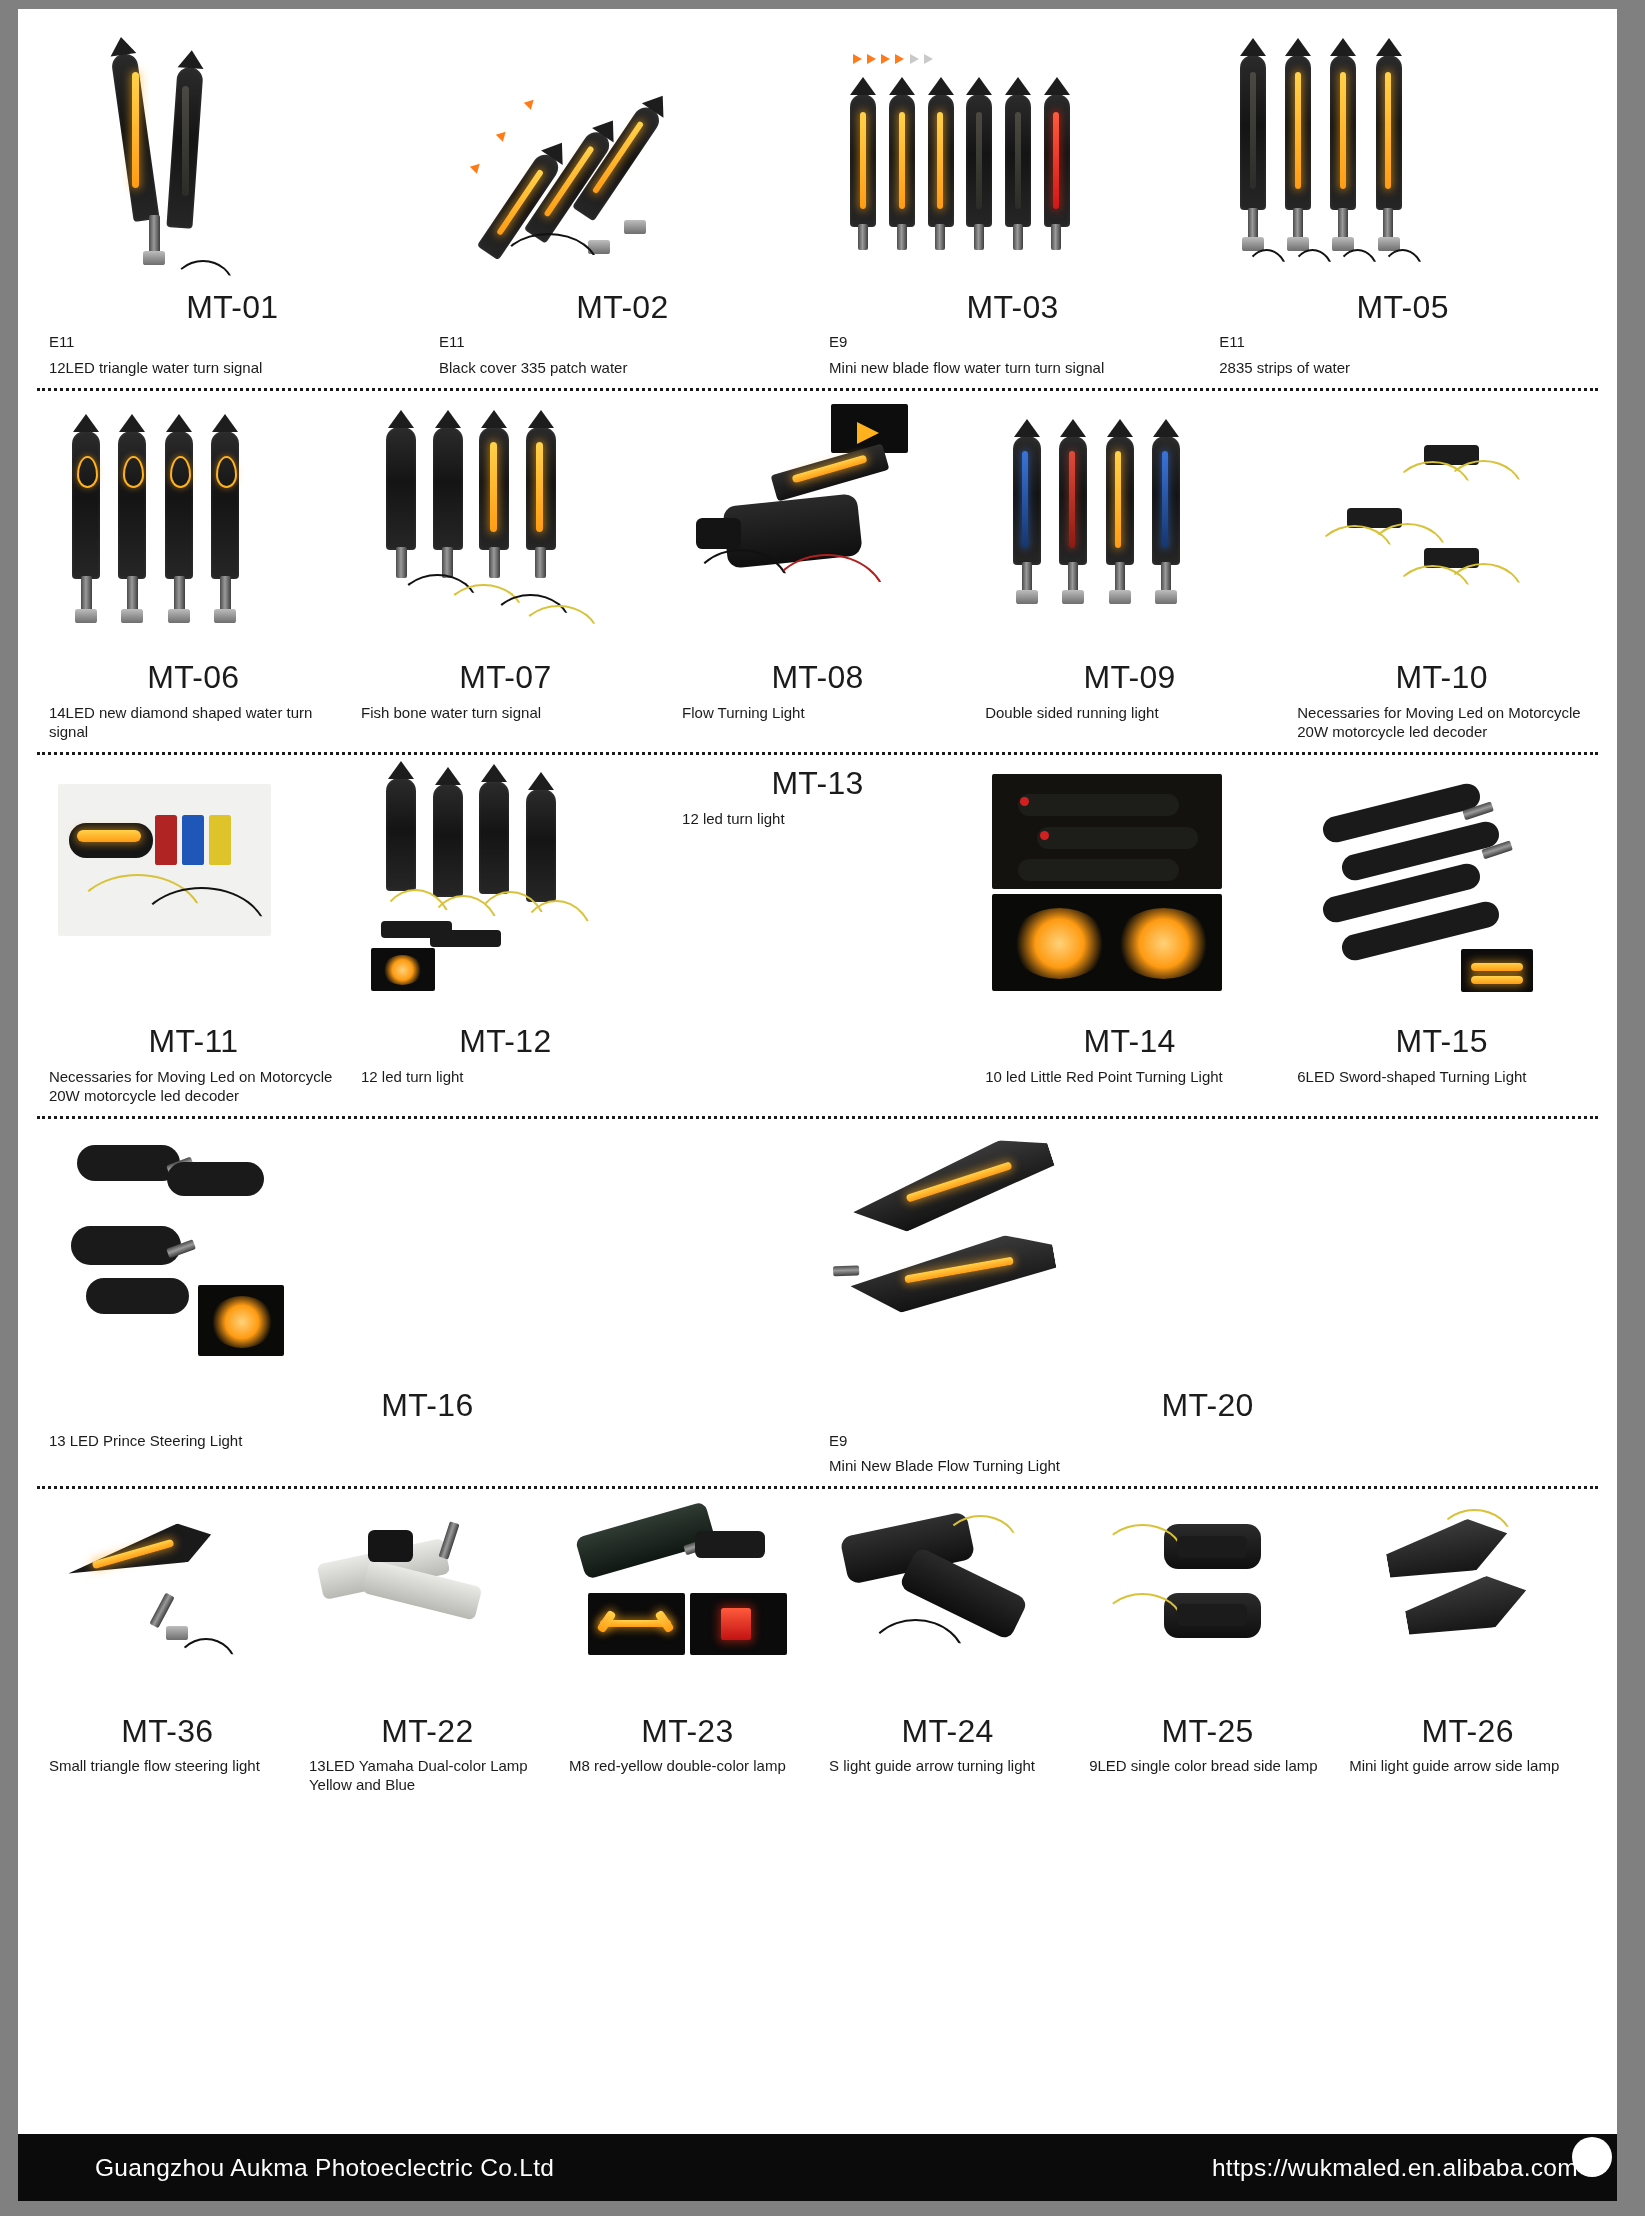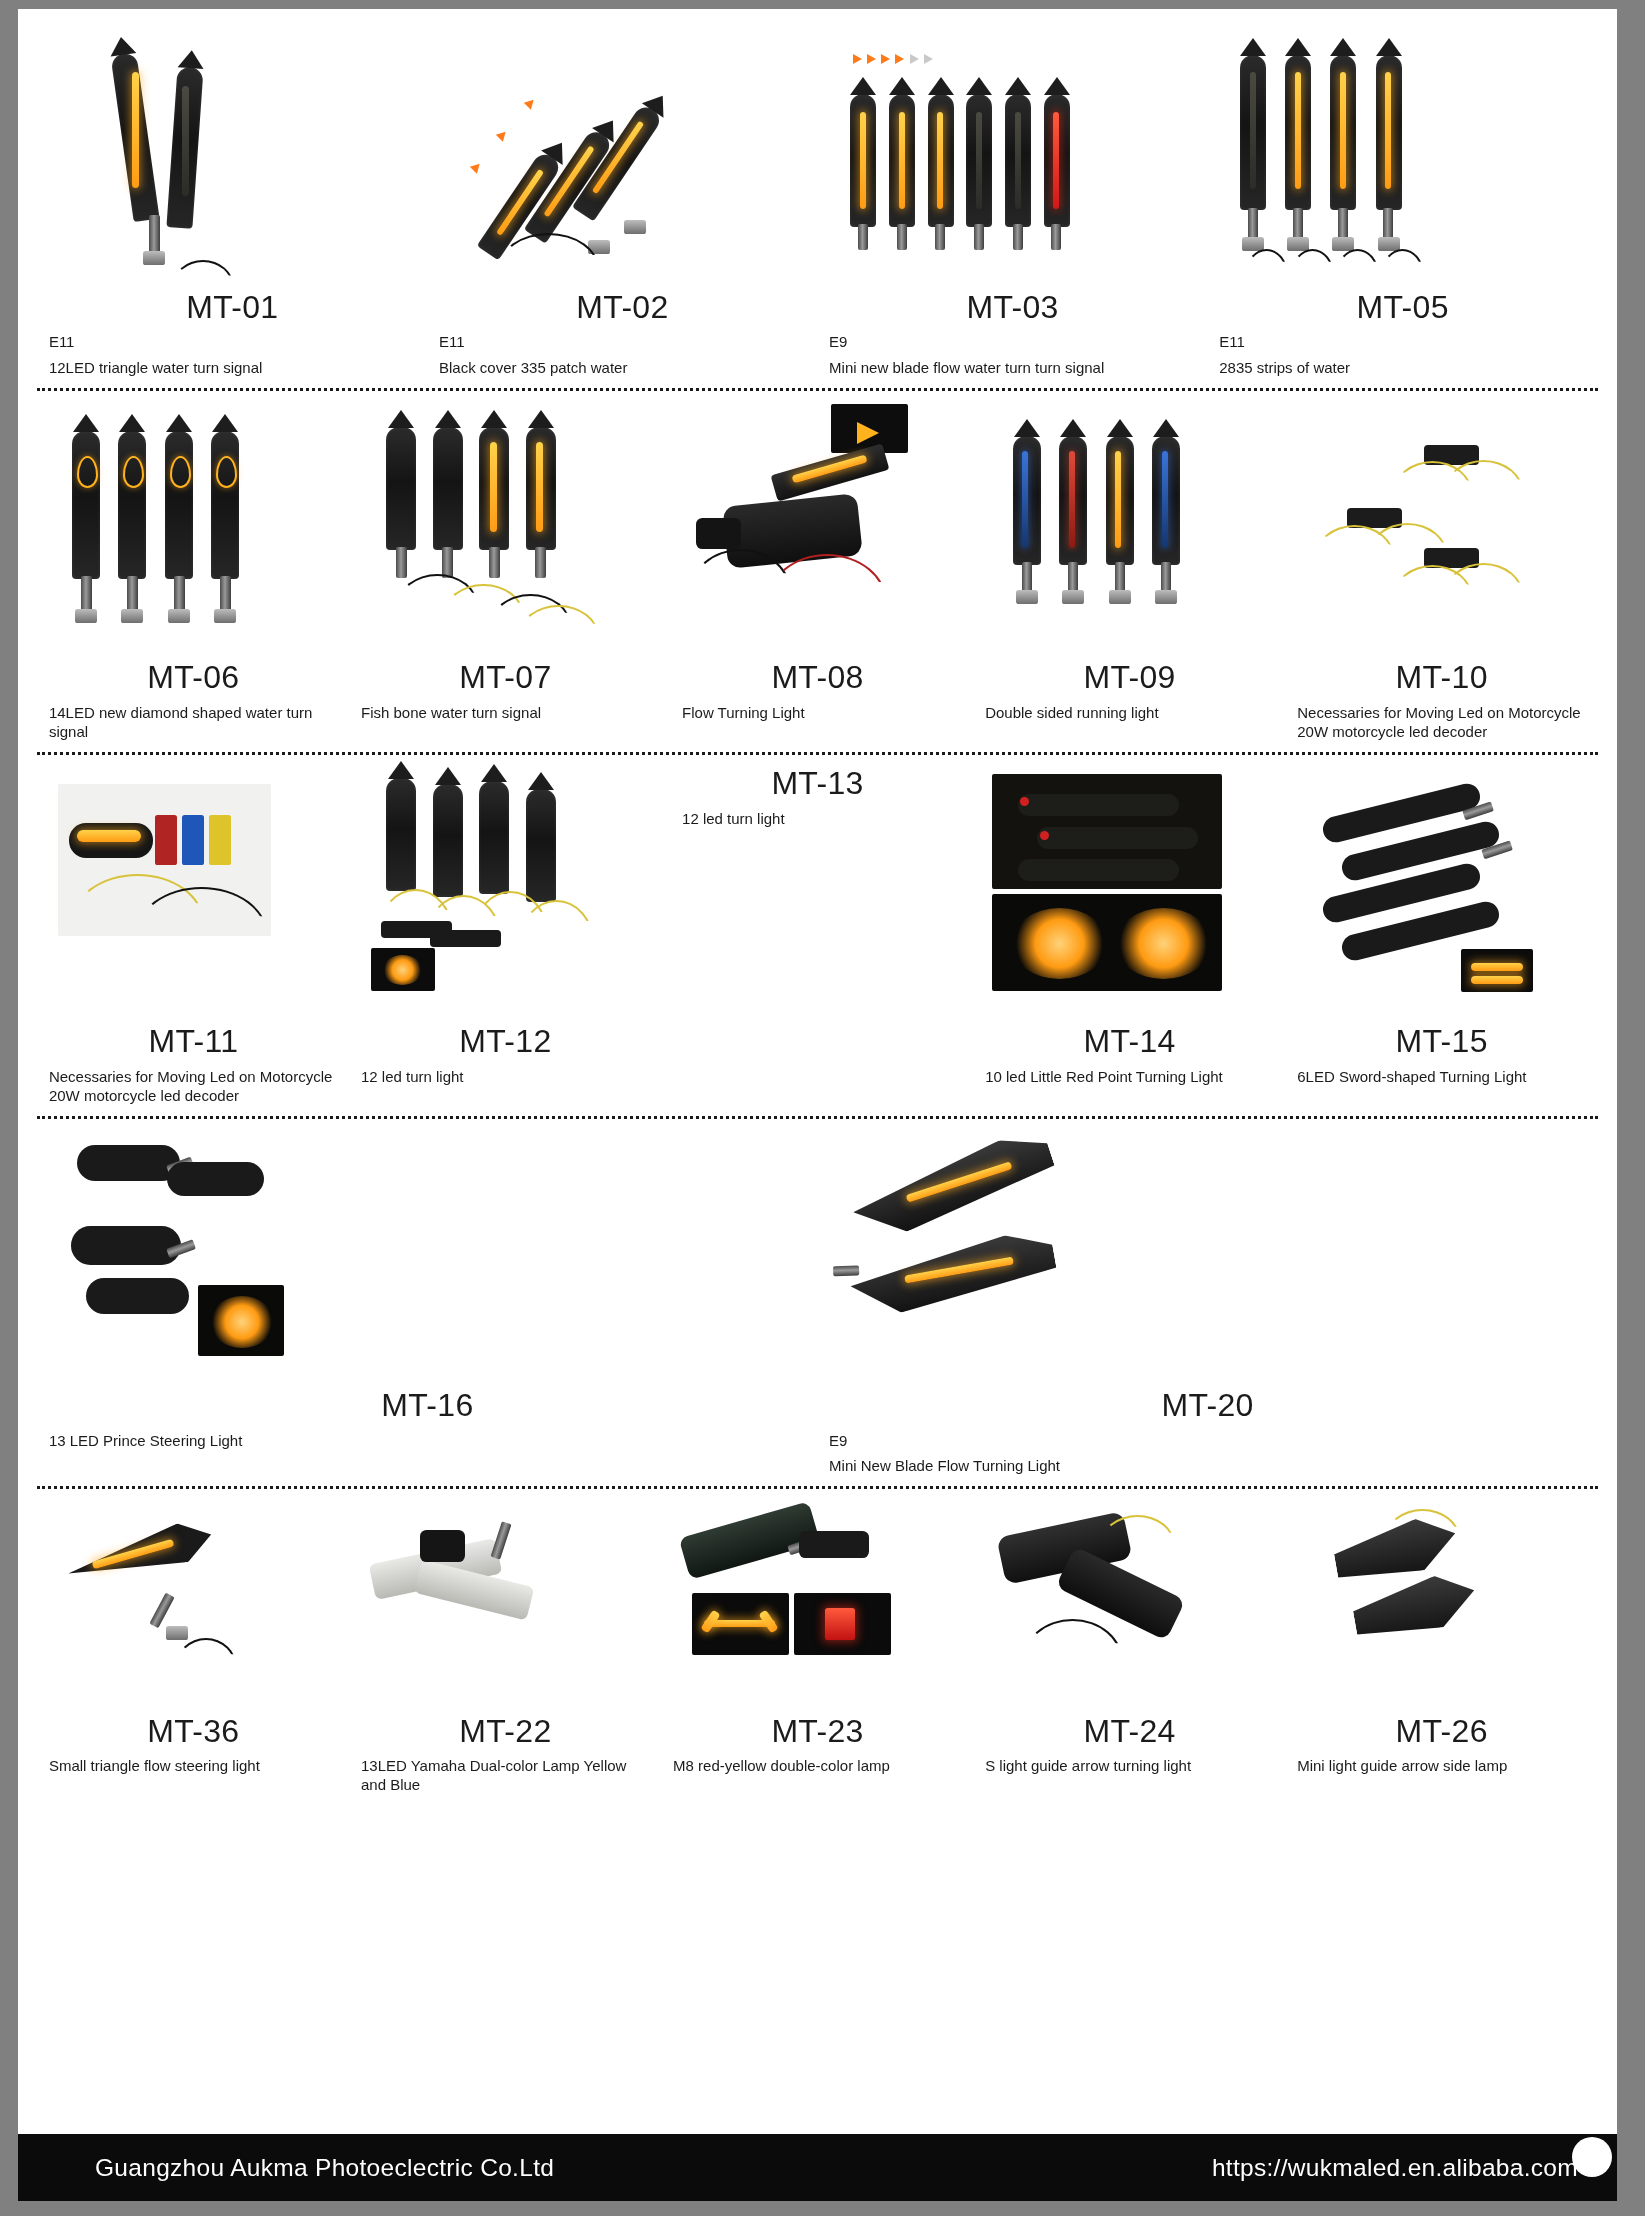"MT-25" div.cell { html: none -> <div> <div> <div> <div></div> <div></div> <div></div> <div></div> <div></div> <div></div> </div> </div> <div>MT-25</div> <div>9LED single color bread side lamp</div> </div> }
